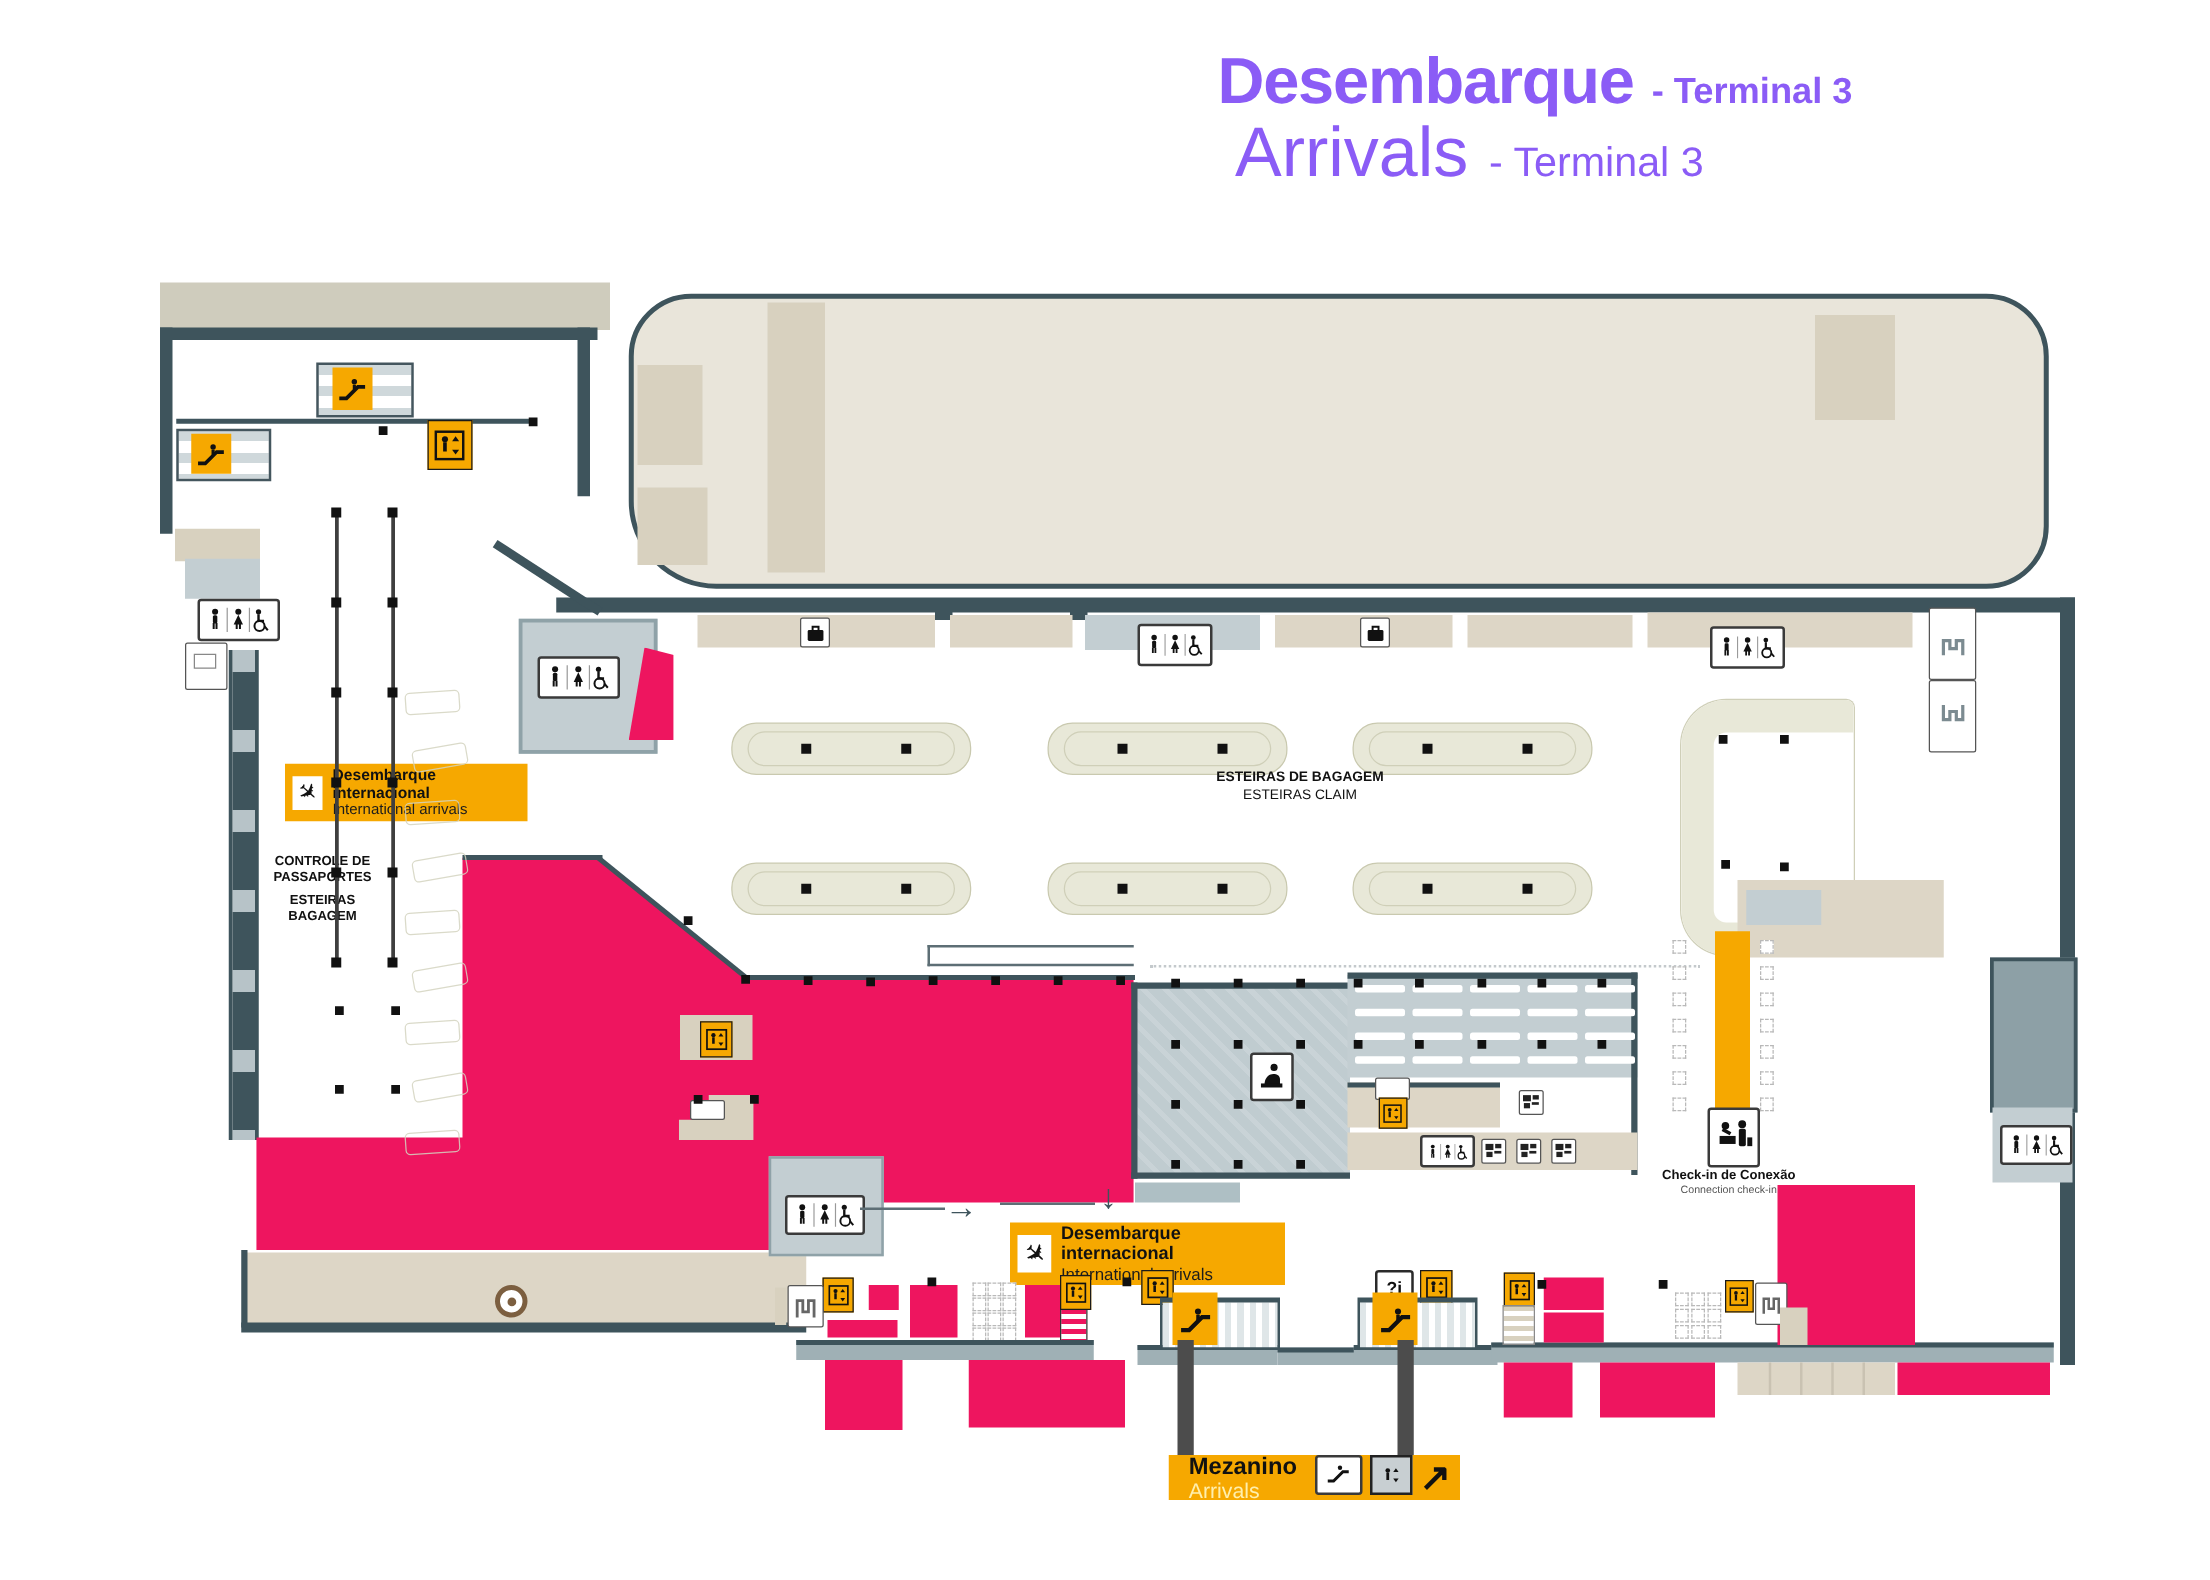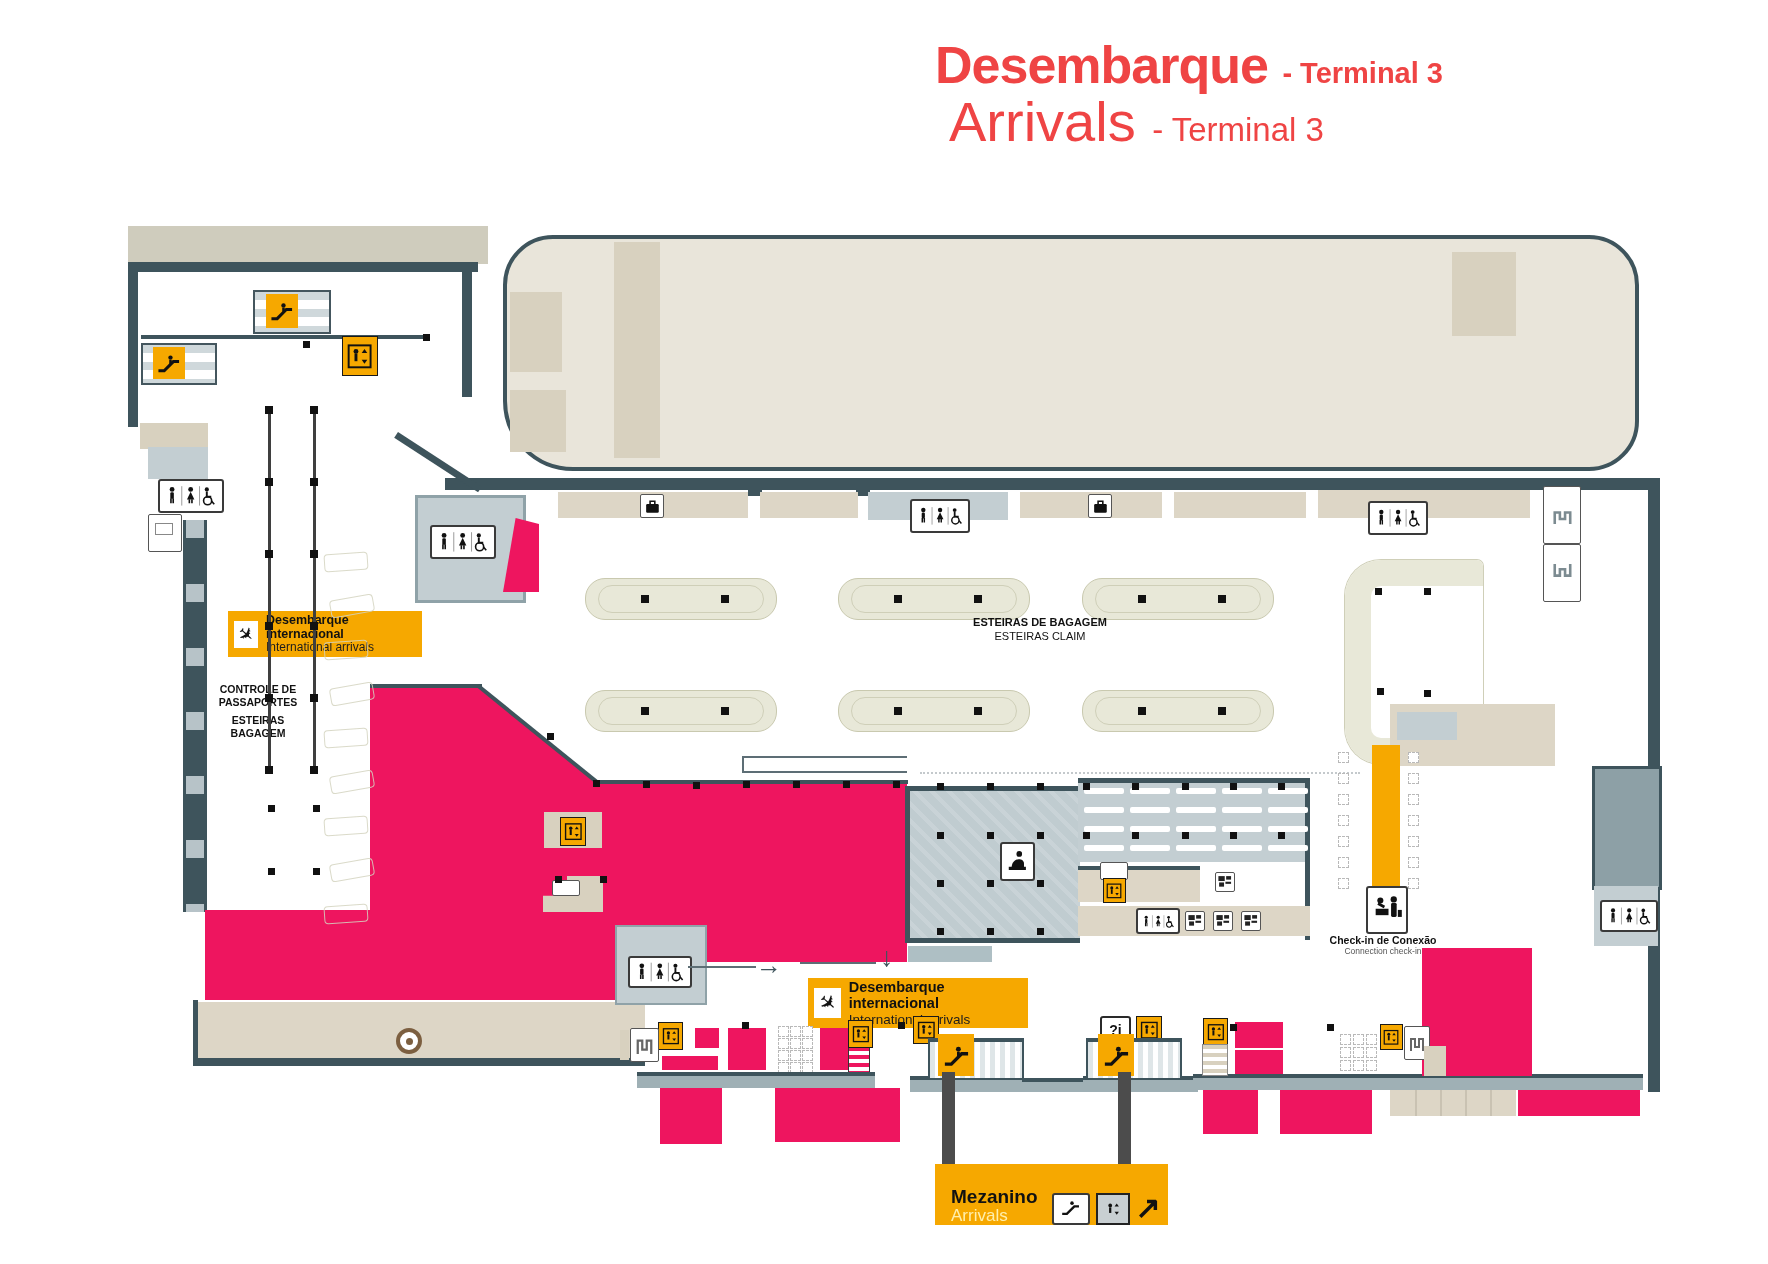"Desembarque - Terminal 3" .title { color: #ef4444 -> #8b5cf6; left: 935px -> 974px }
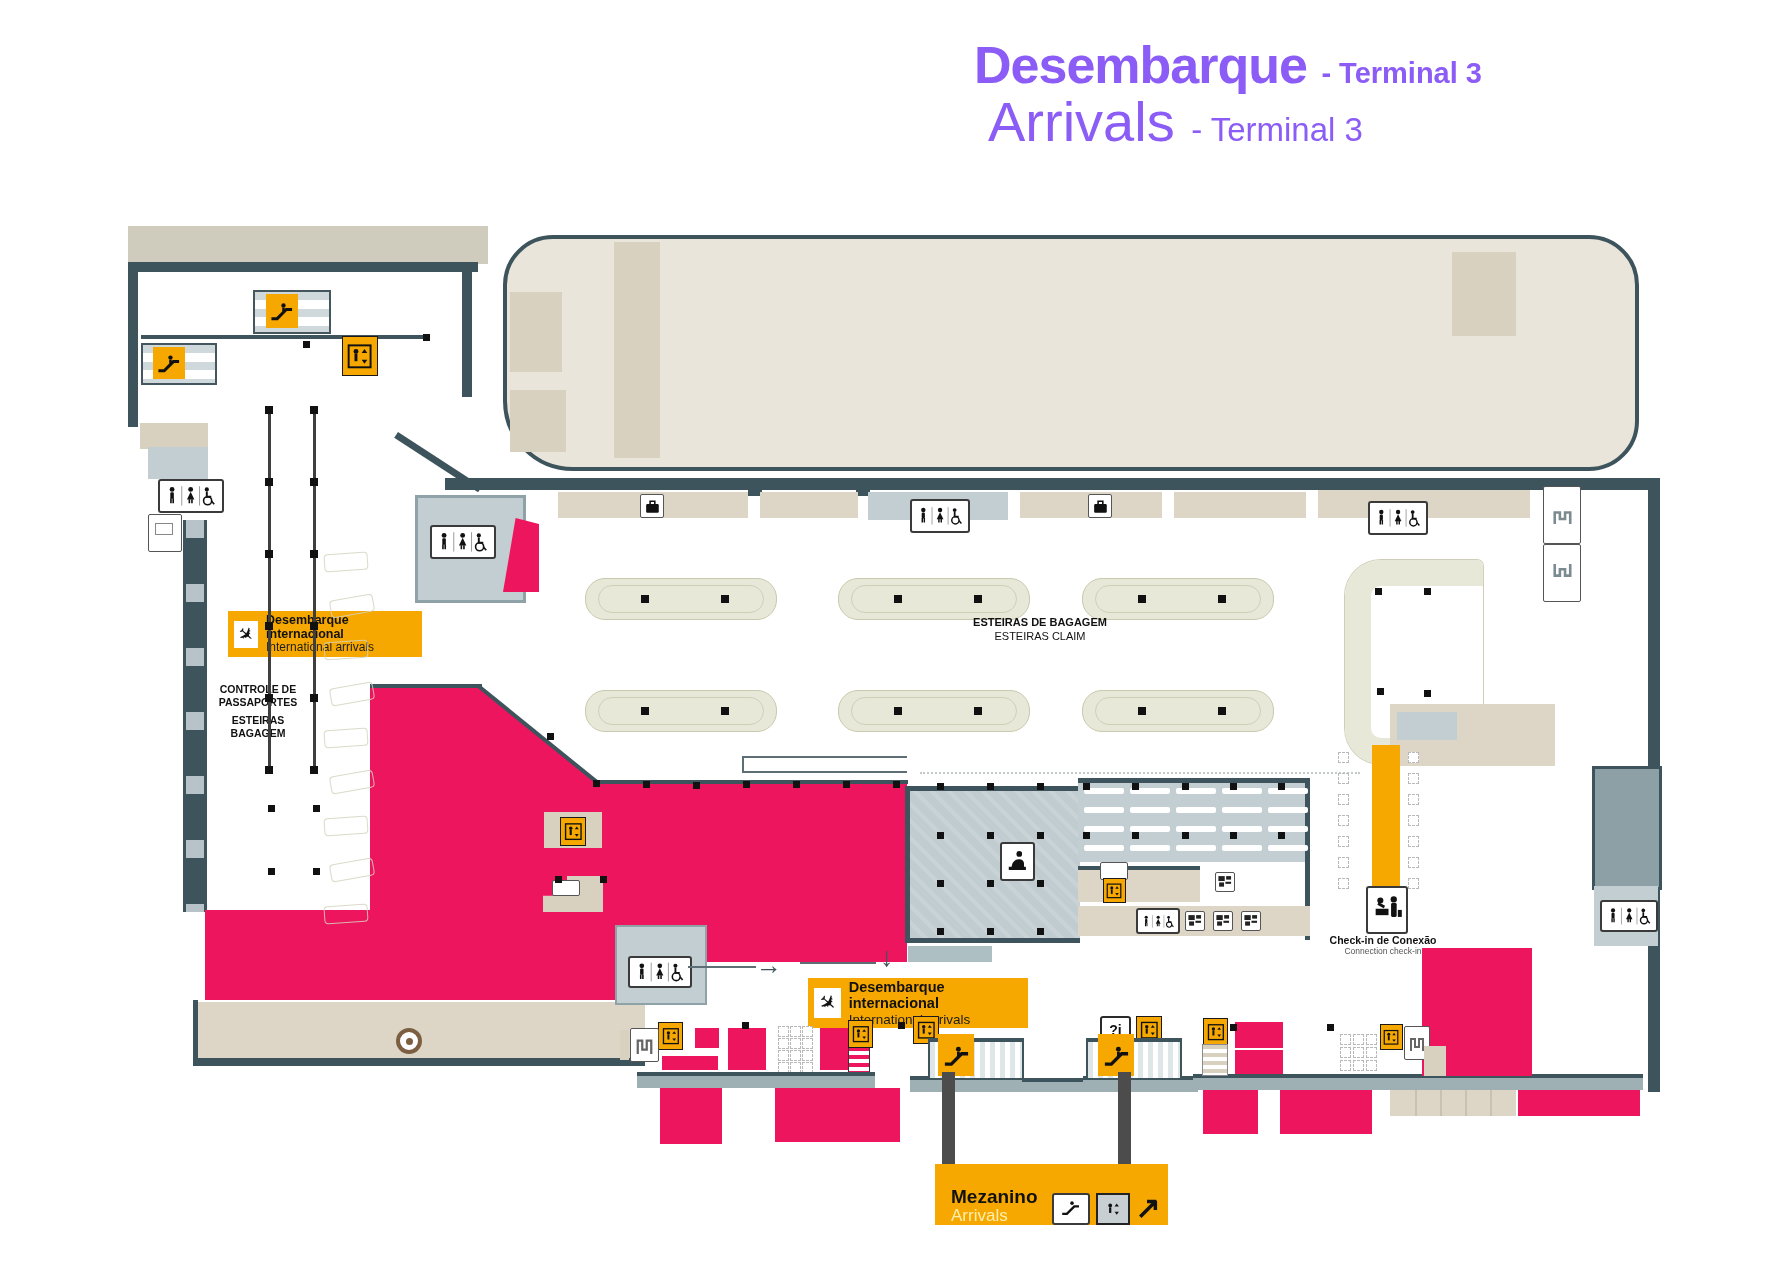"Mezanino" .mez { align-items: flex-end -> flex-start; height: 61px -> 36px }
